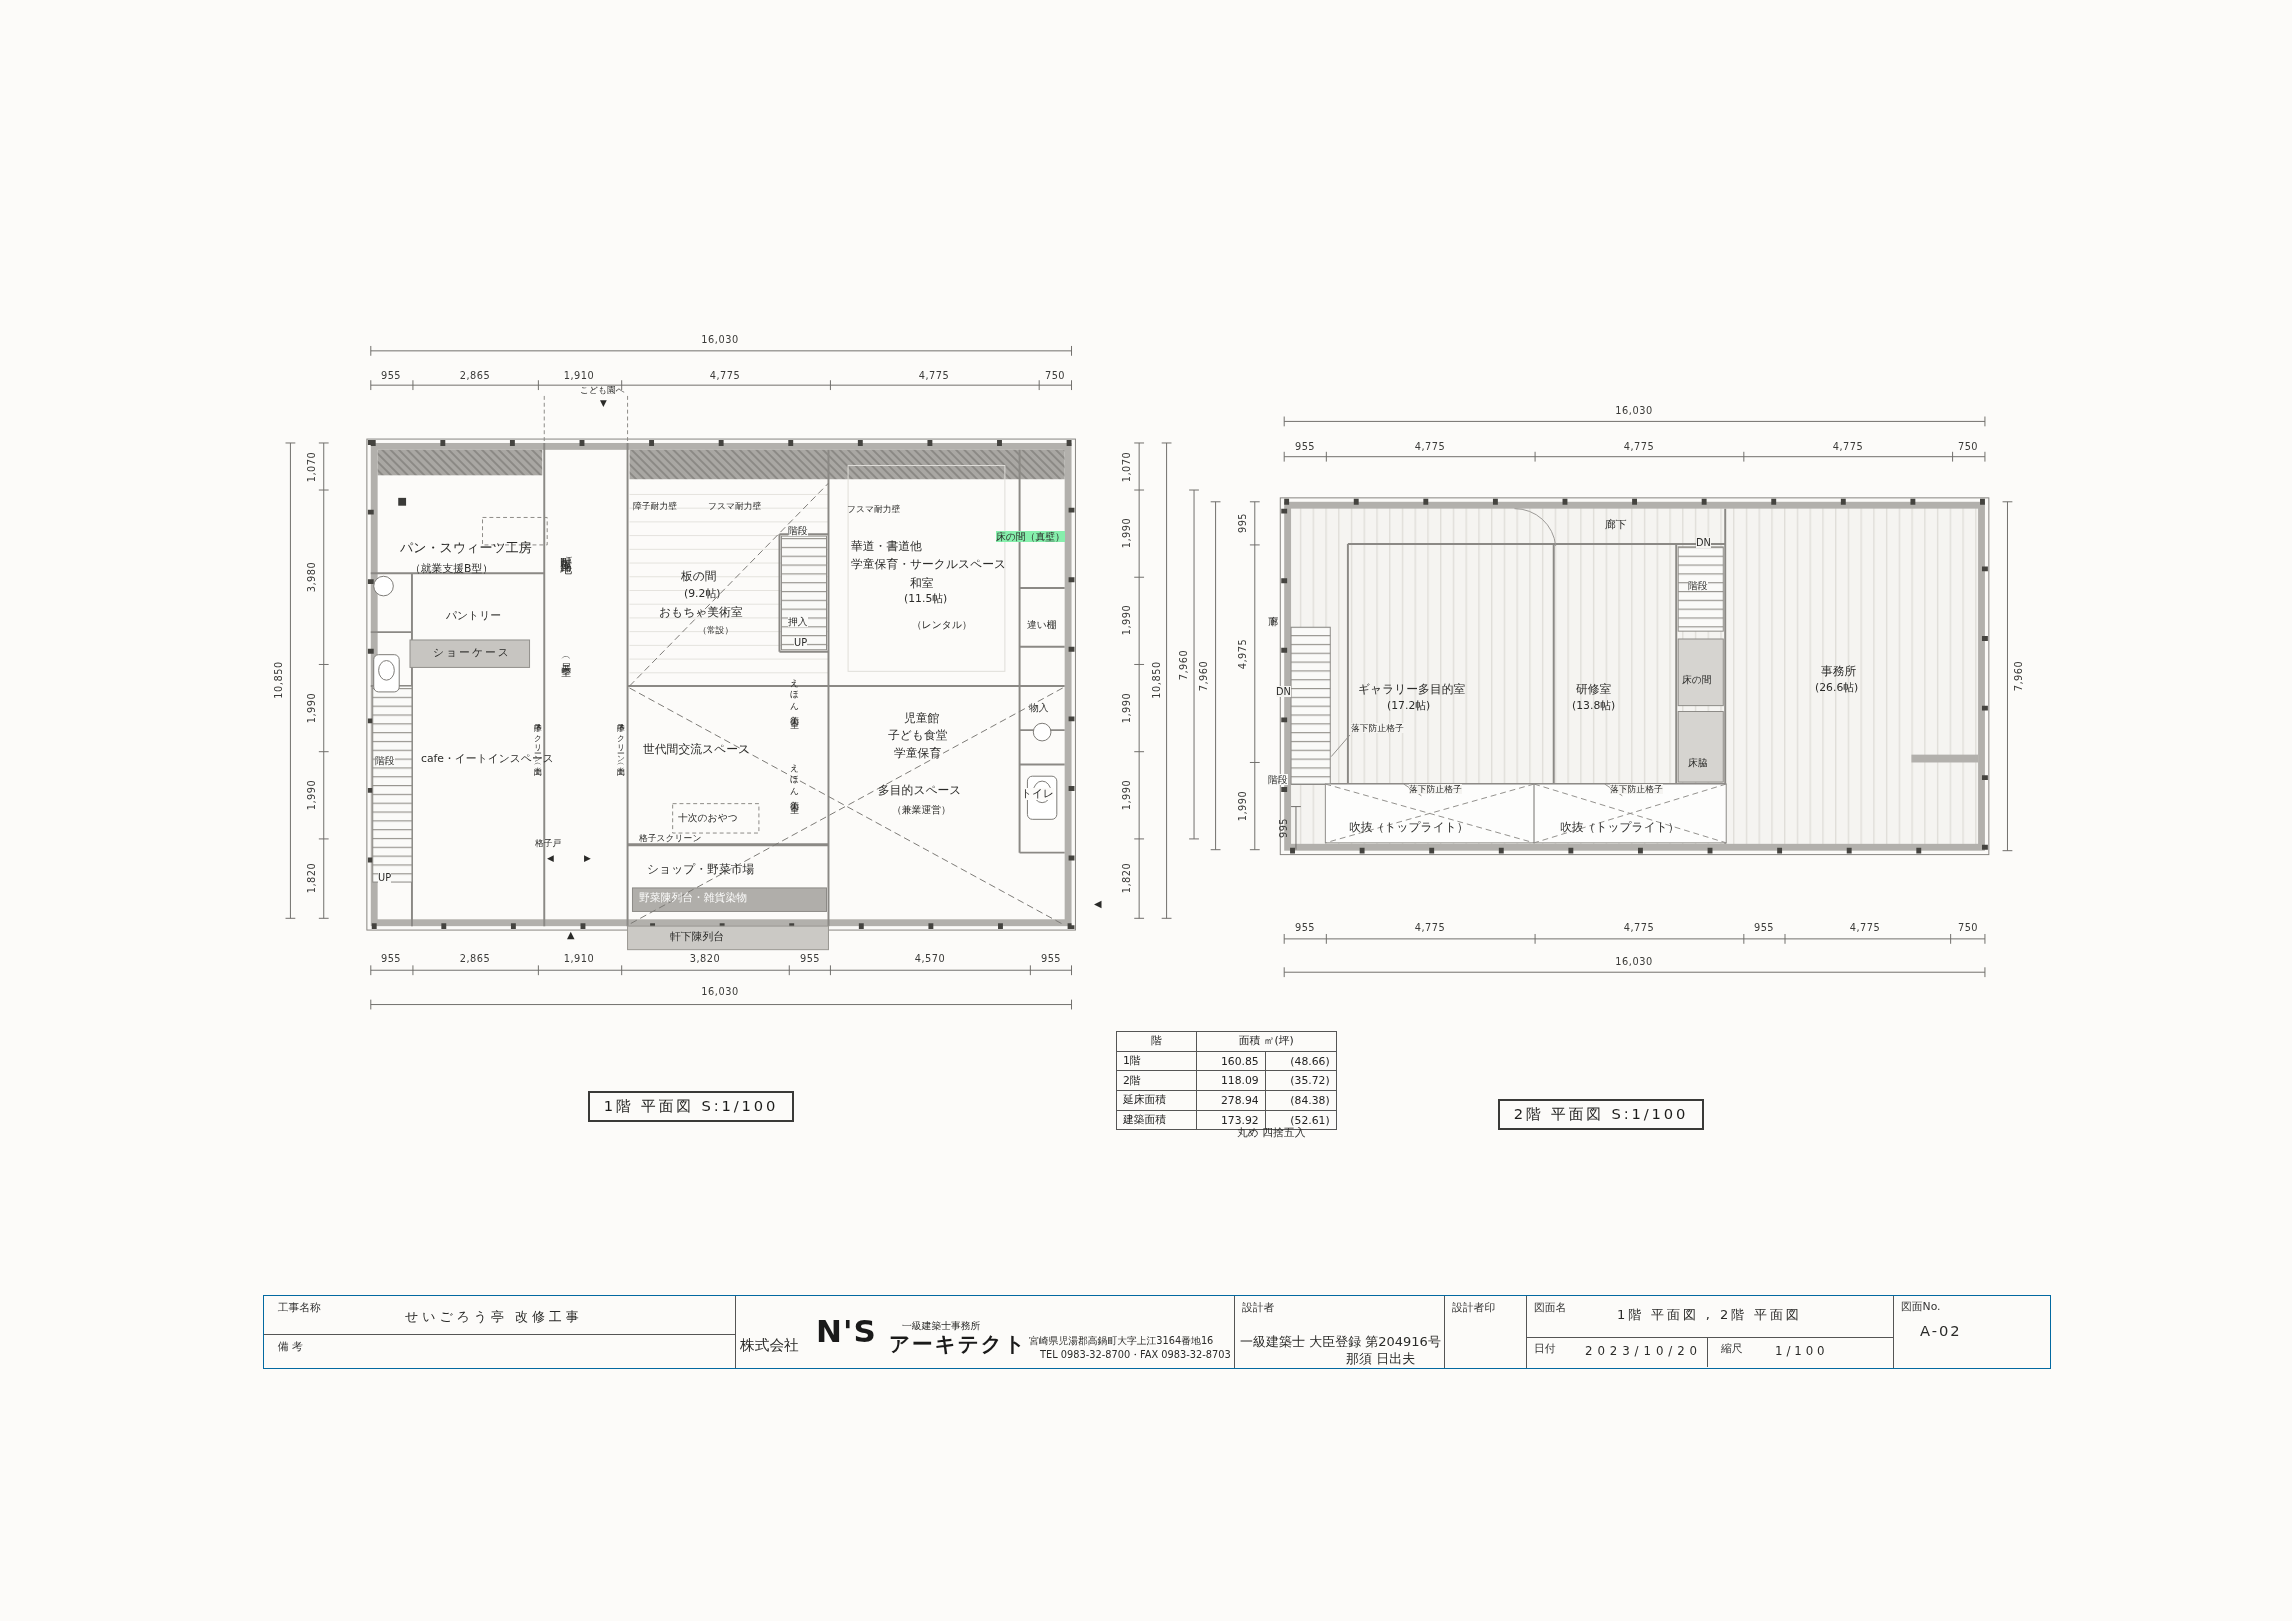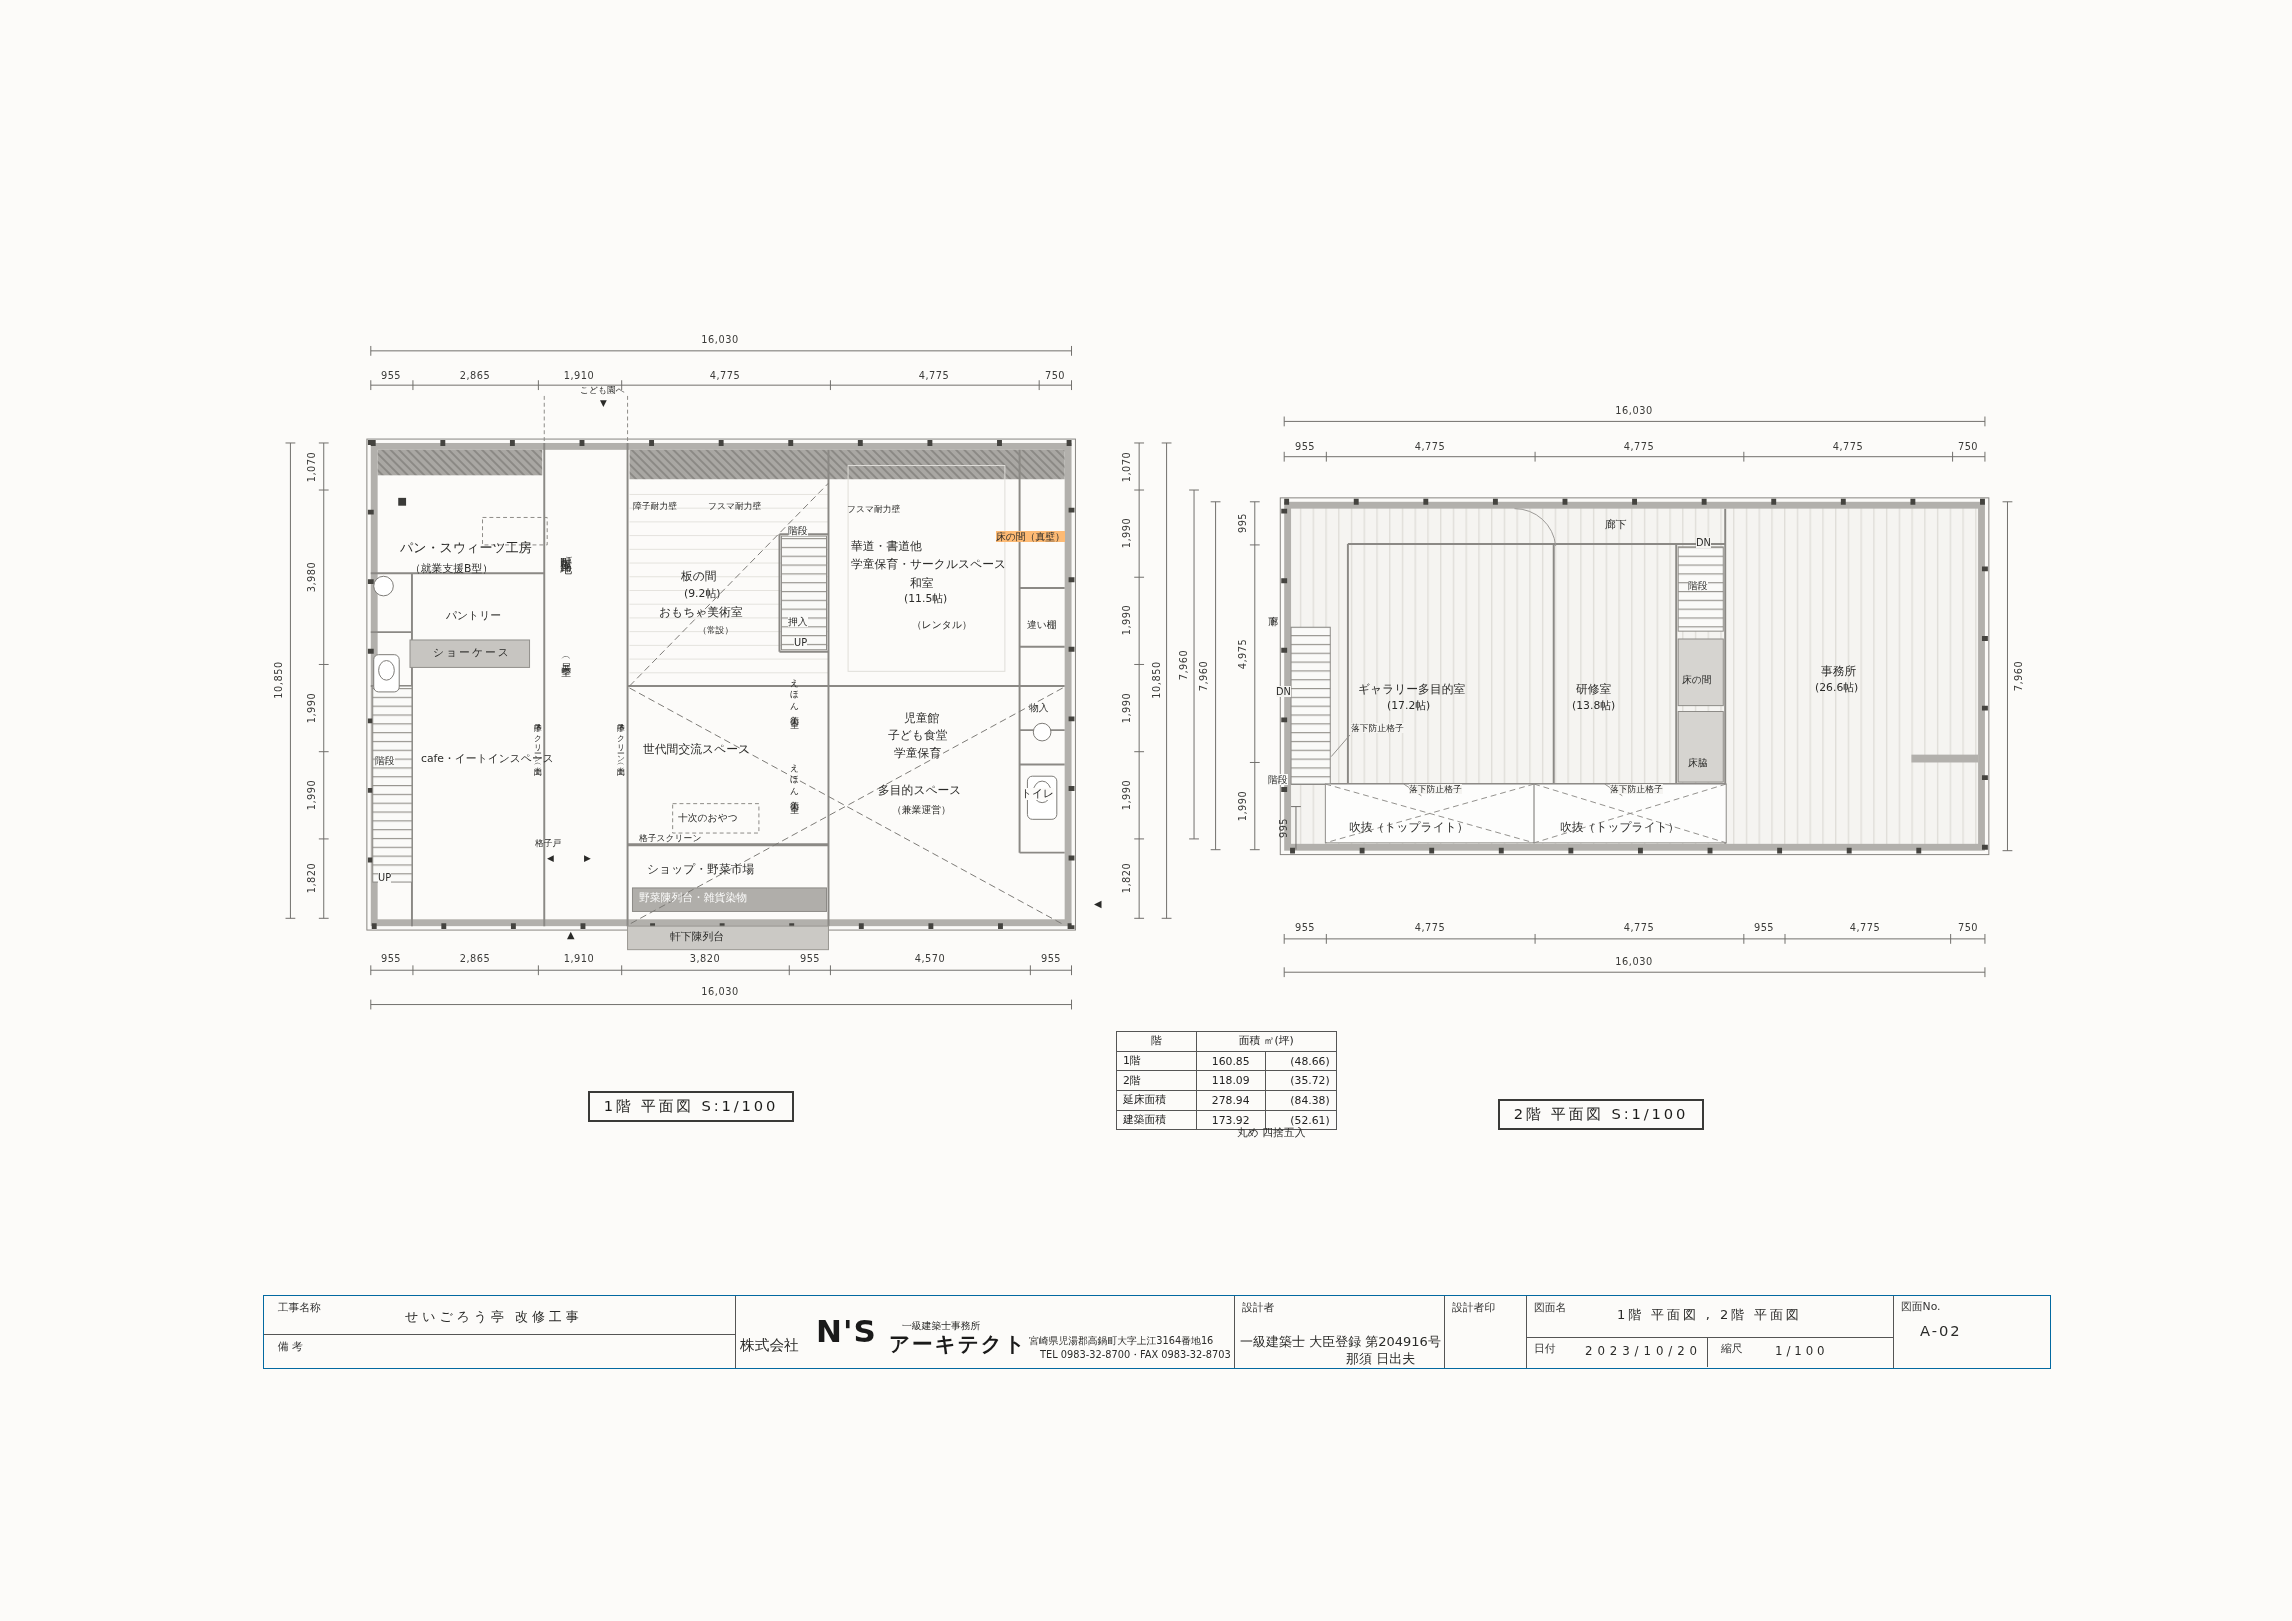"床の間（真壁）" span.lbl { background: #fdba74 -> #86efac }
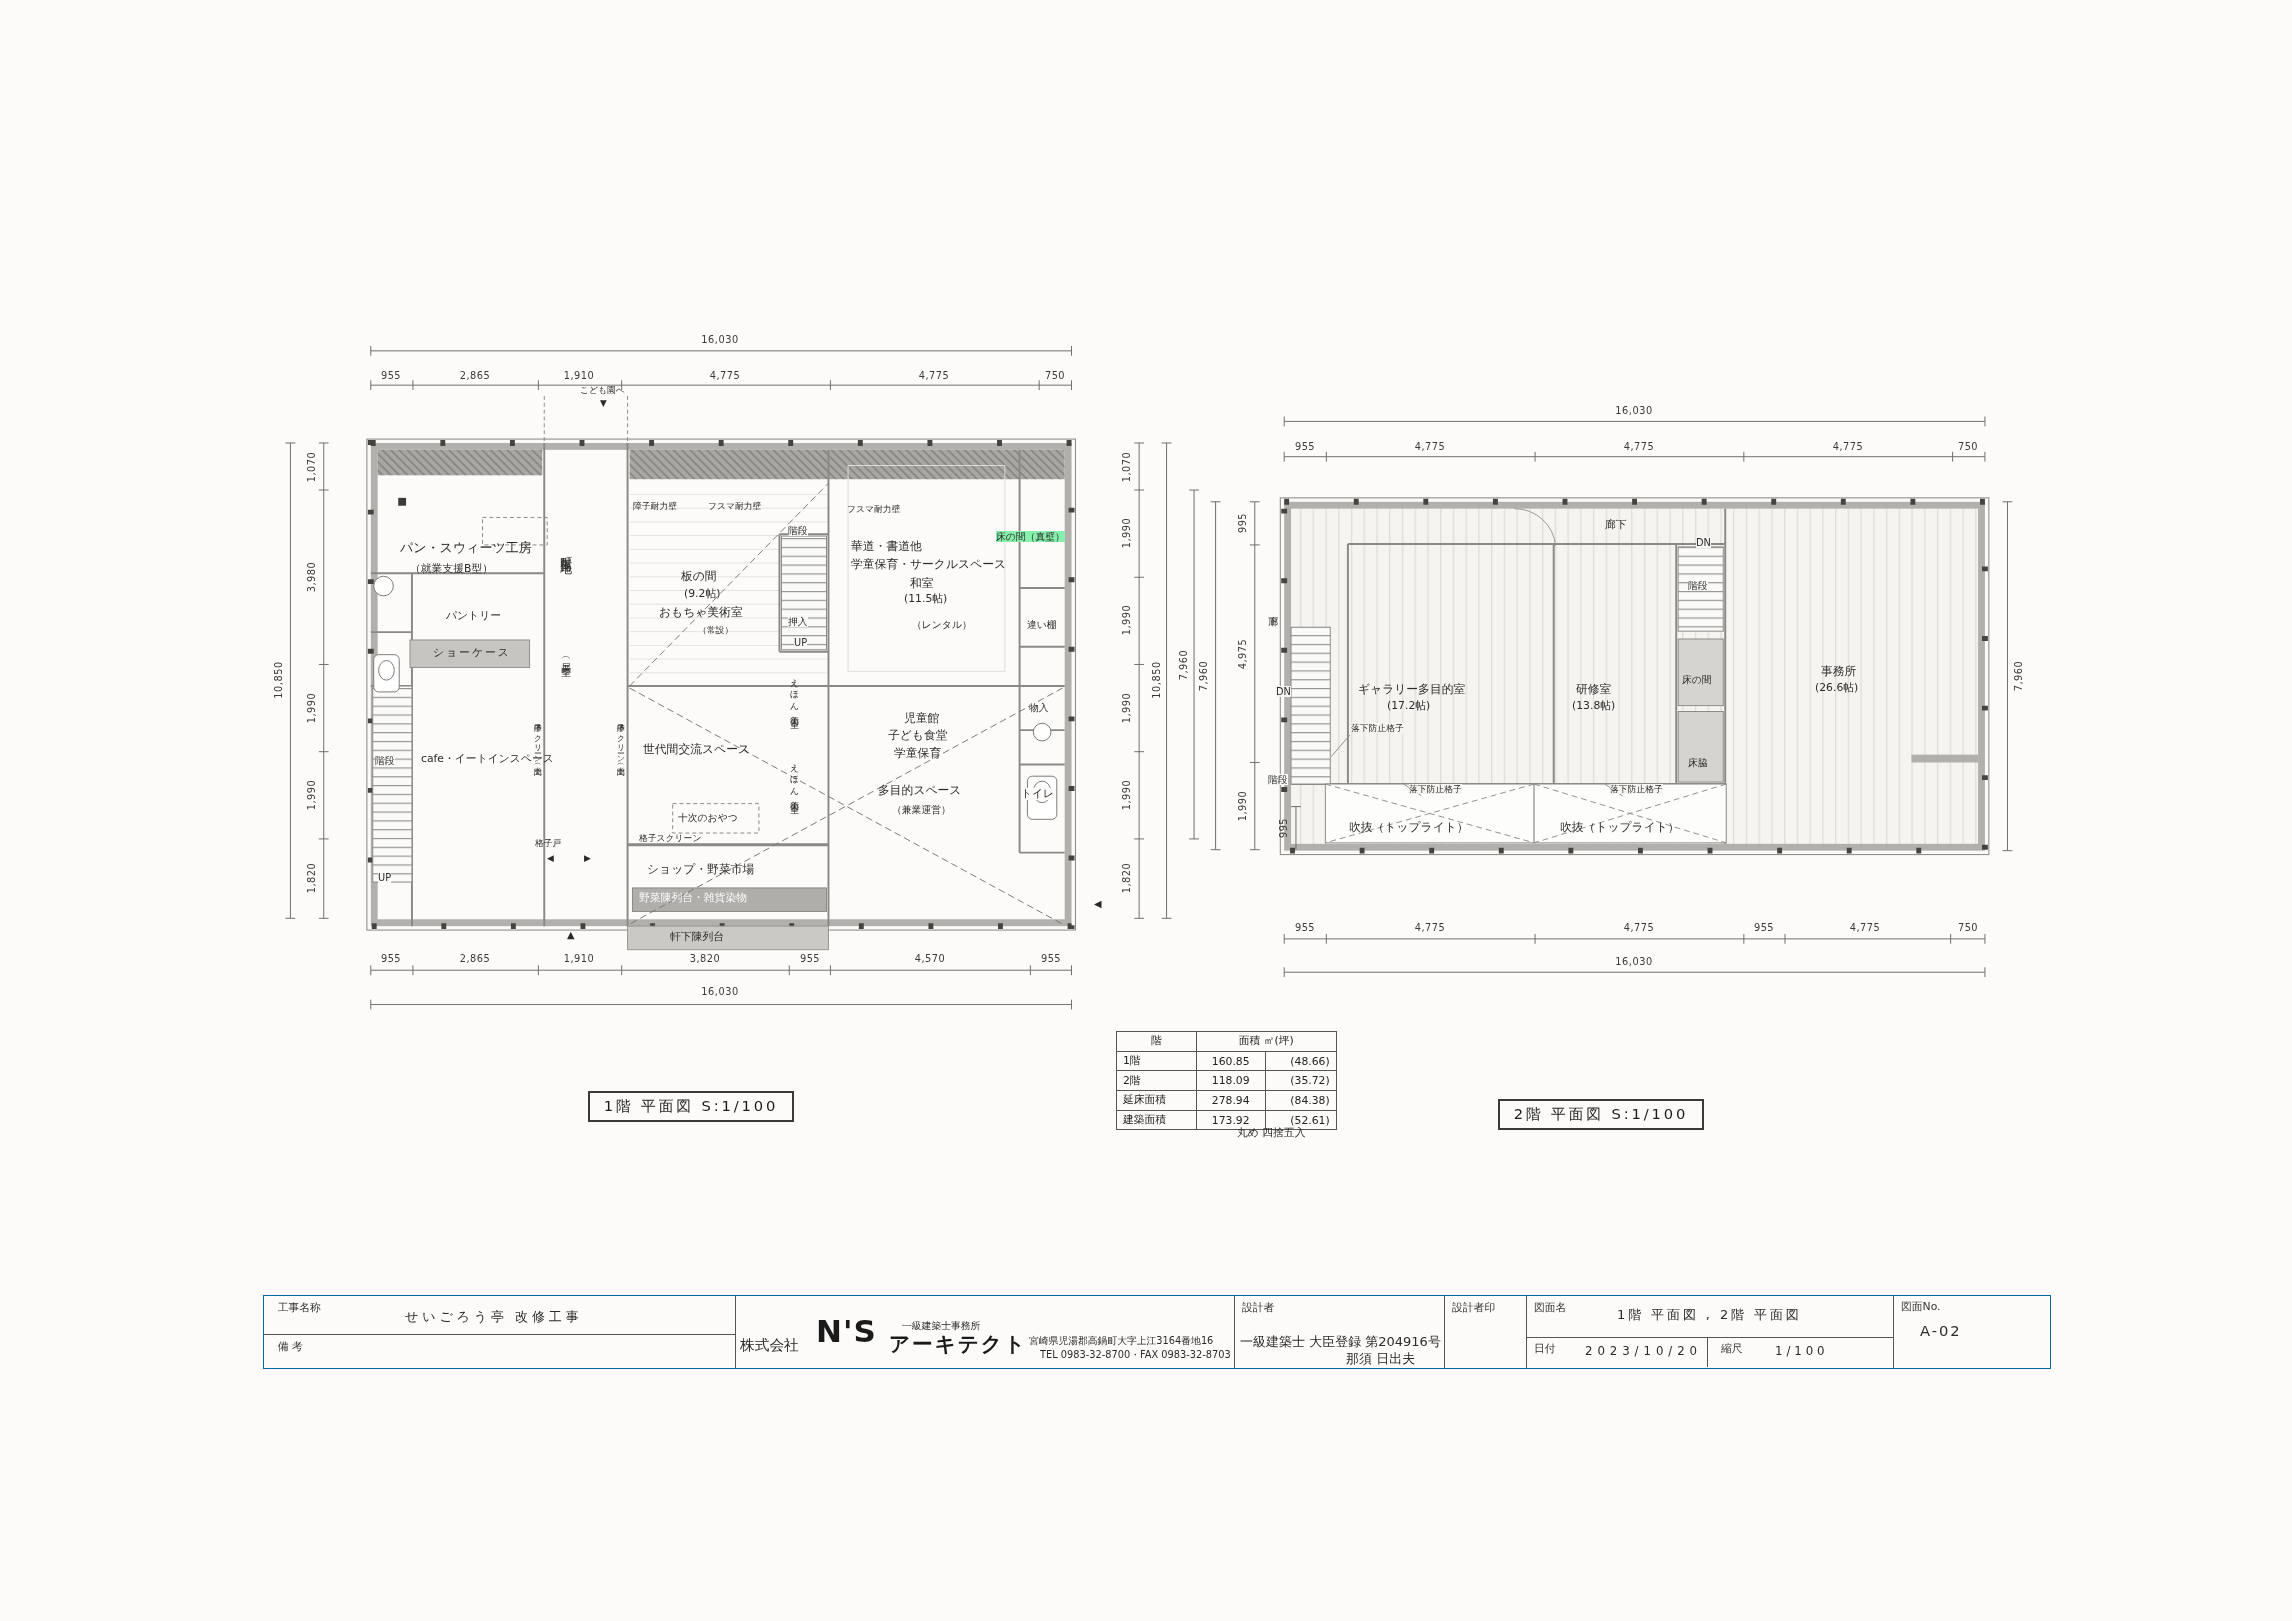"160.85" table.area td.num { text-align: center -> right }
